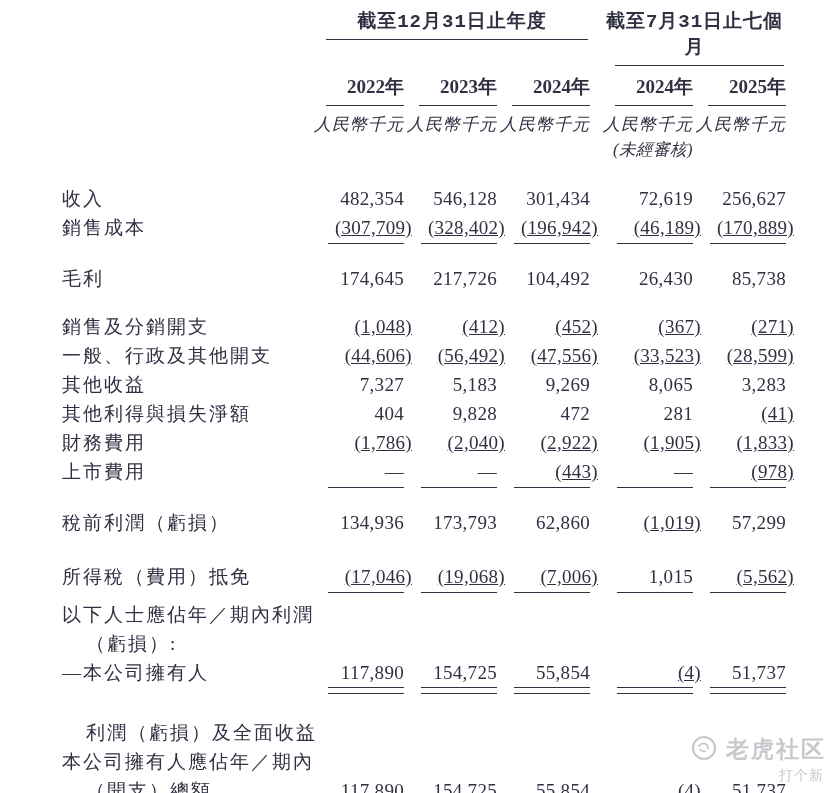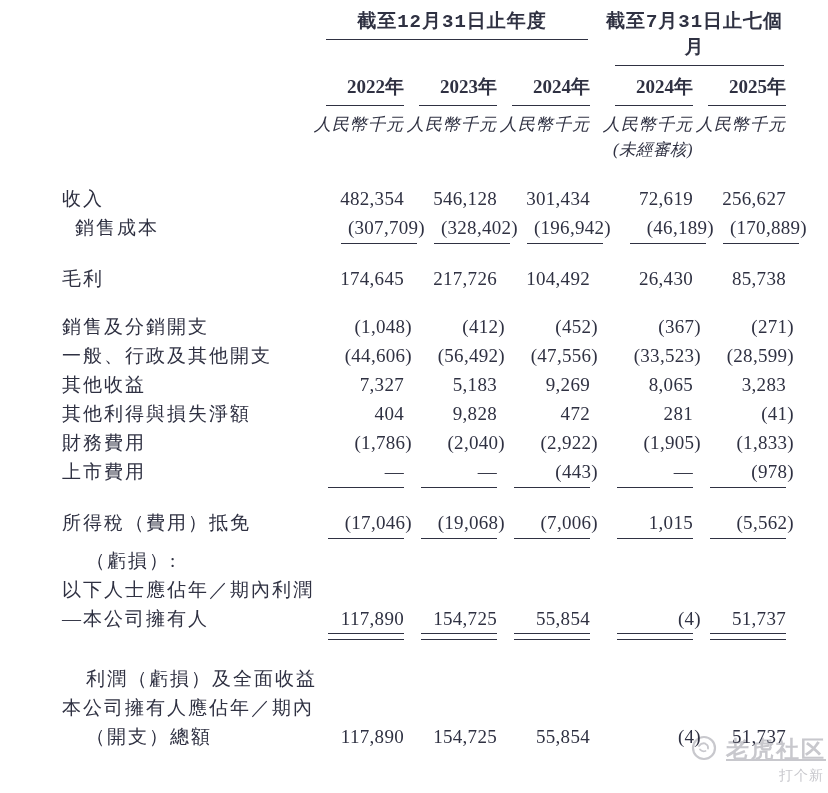"銷售成本" div.row { margin-left: 13px -> none }
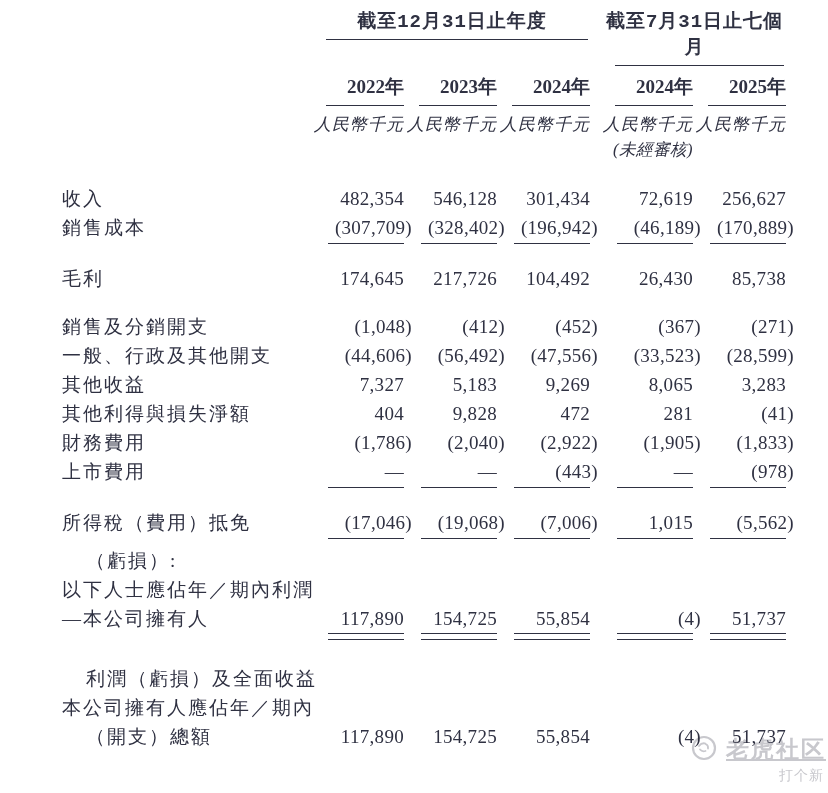"(307,709)" .val.neg { text-decoration: none -> underline }
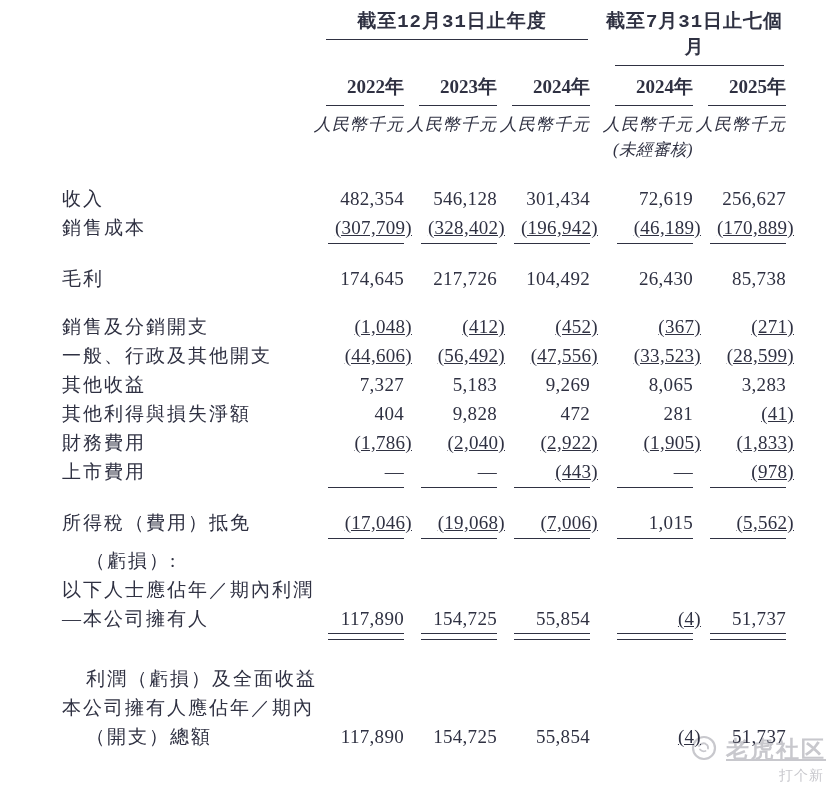"稅前利潤（虧損）" div.row { html: none -> <div> <div>稅前利潤（虧損）</div> <div><span>134,936</span></div> <div><span>173,793</span></div> <div><span>62,860</span></div> <div><span>(1,019)</span></div> <div><span>57,299</span></div> </div> }
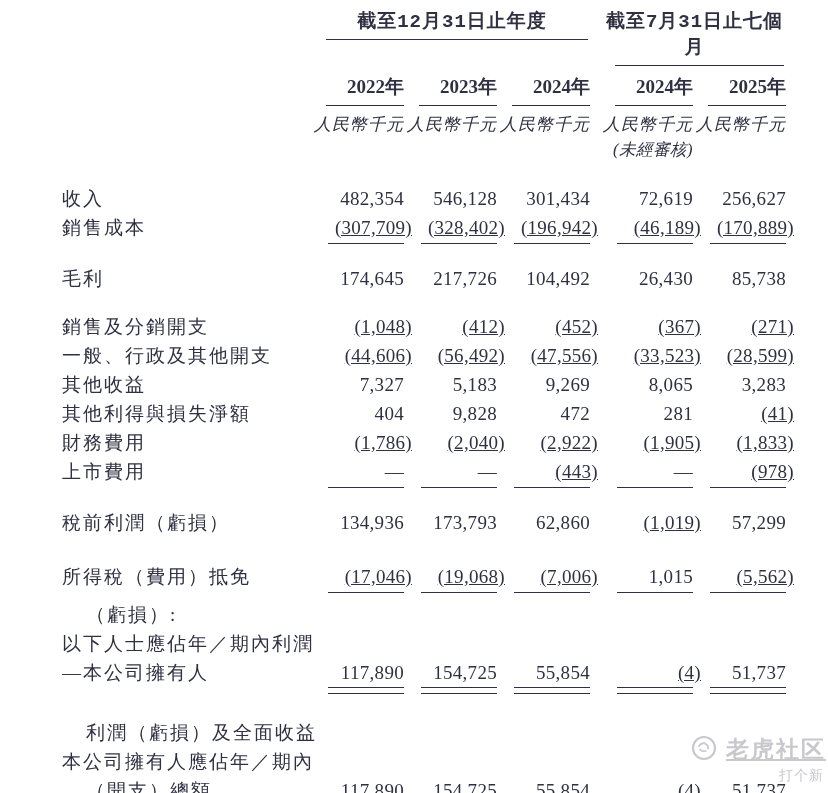"（虧損）:" div.row { order: before "以下人士應佔年／期內利潤" -> after "以下人士應佔年／期內利潤" }
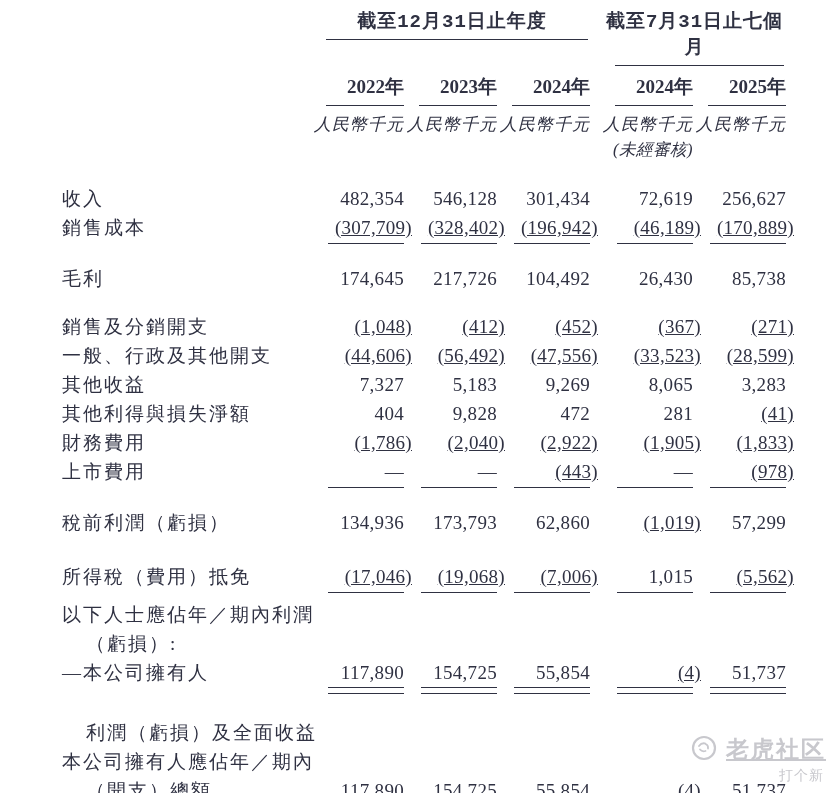"老虎社区" .wm-line1 { text-decoration: underline -> none }
